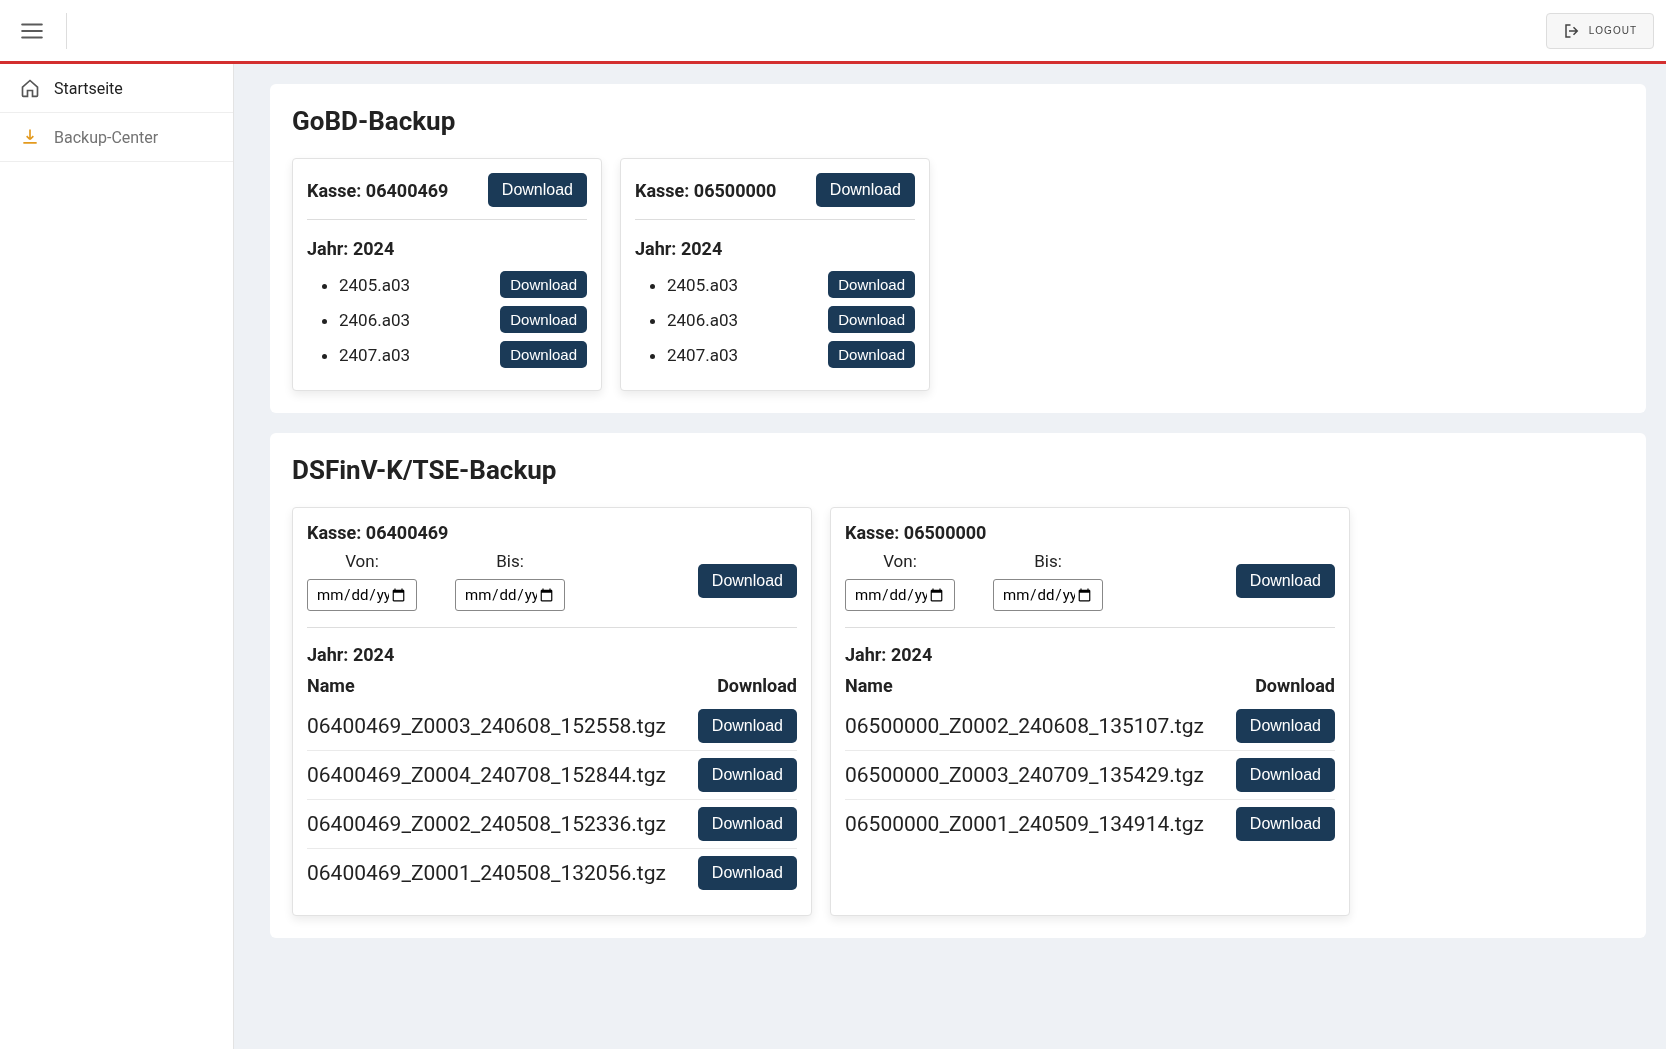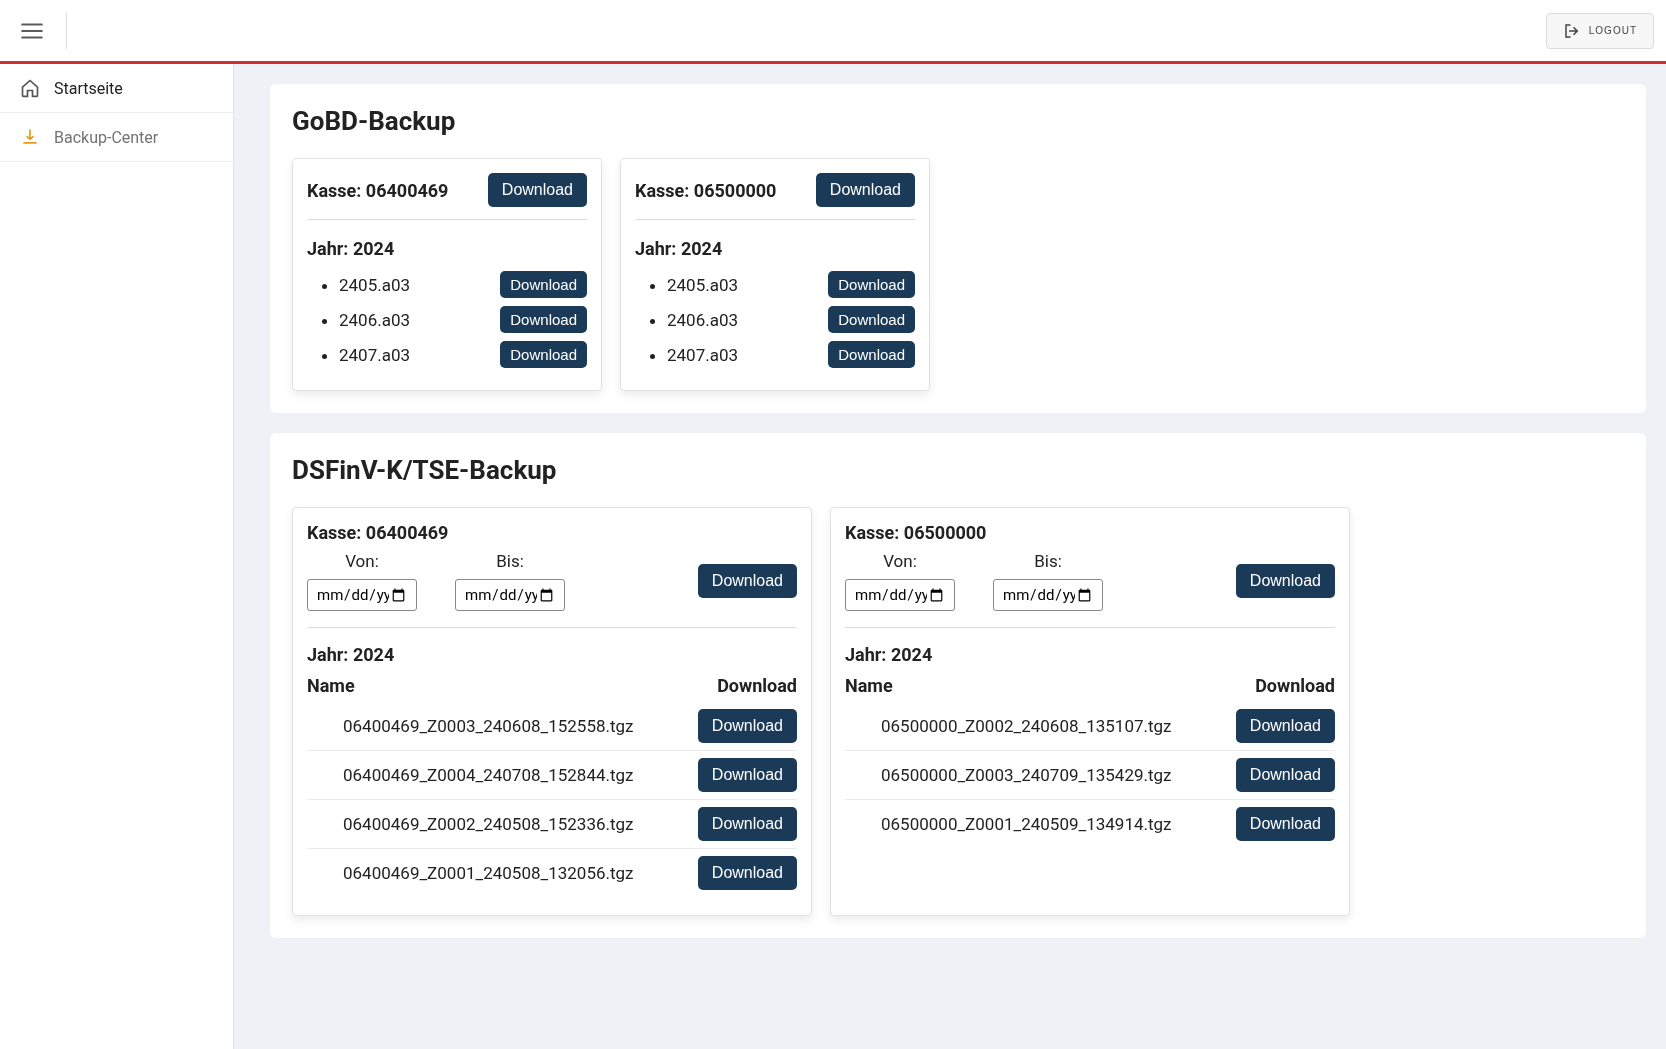"06400469_Z0003_240608_152558.tgz" .data-row span { font-size: 17px -> 21px; margin-left: 36px -> none }
